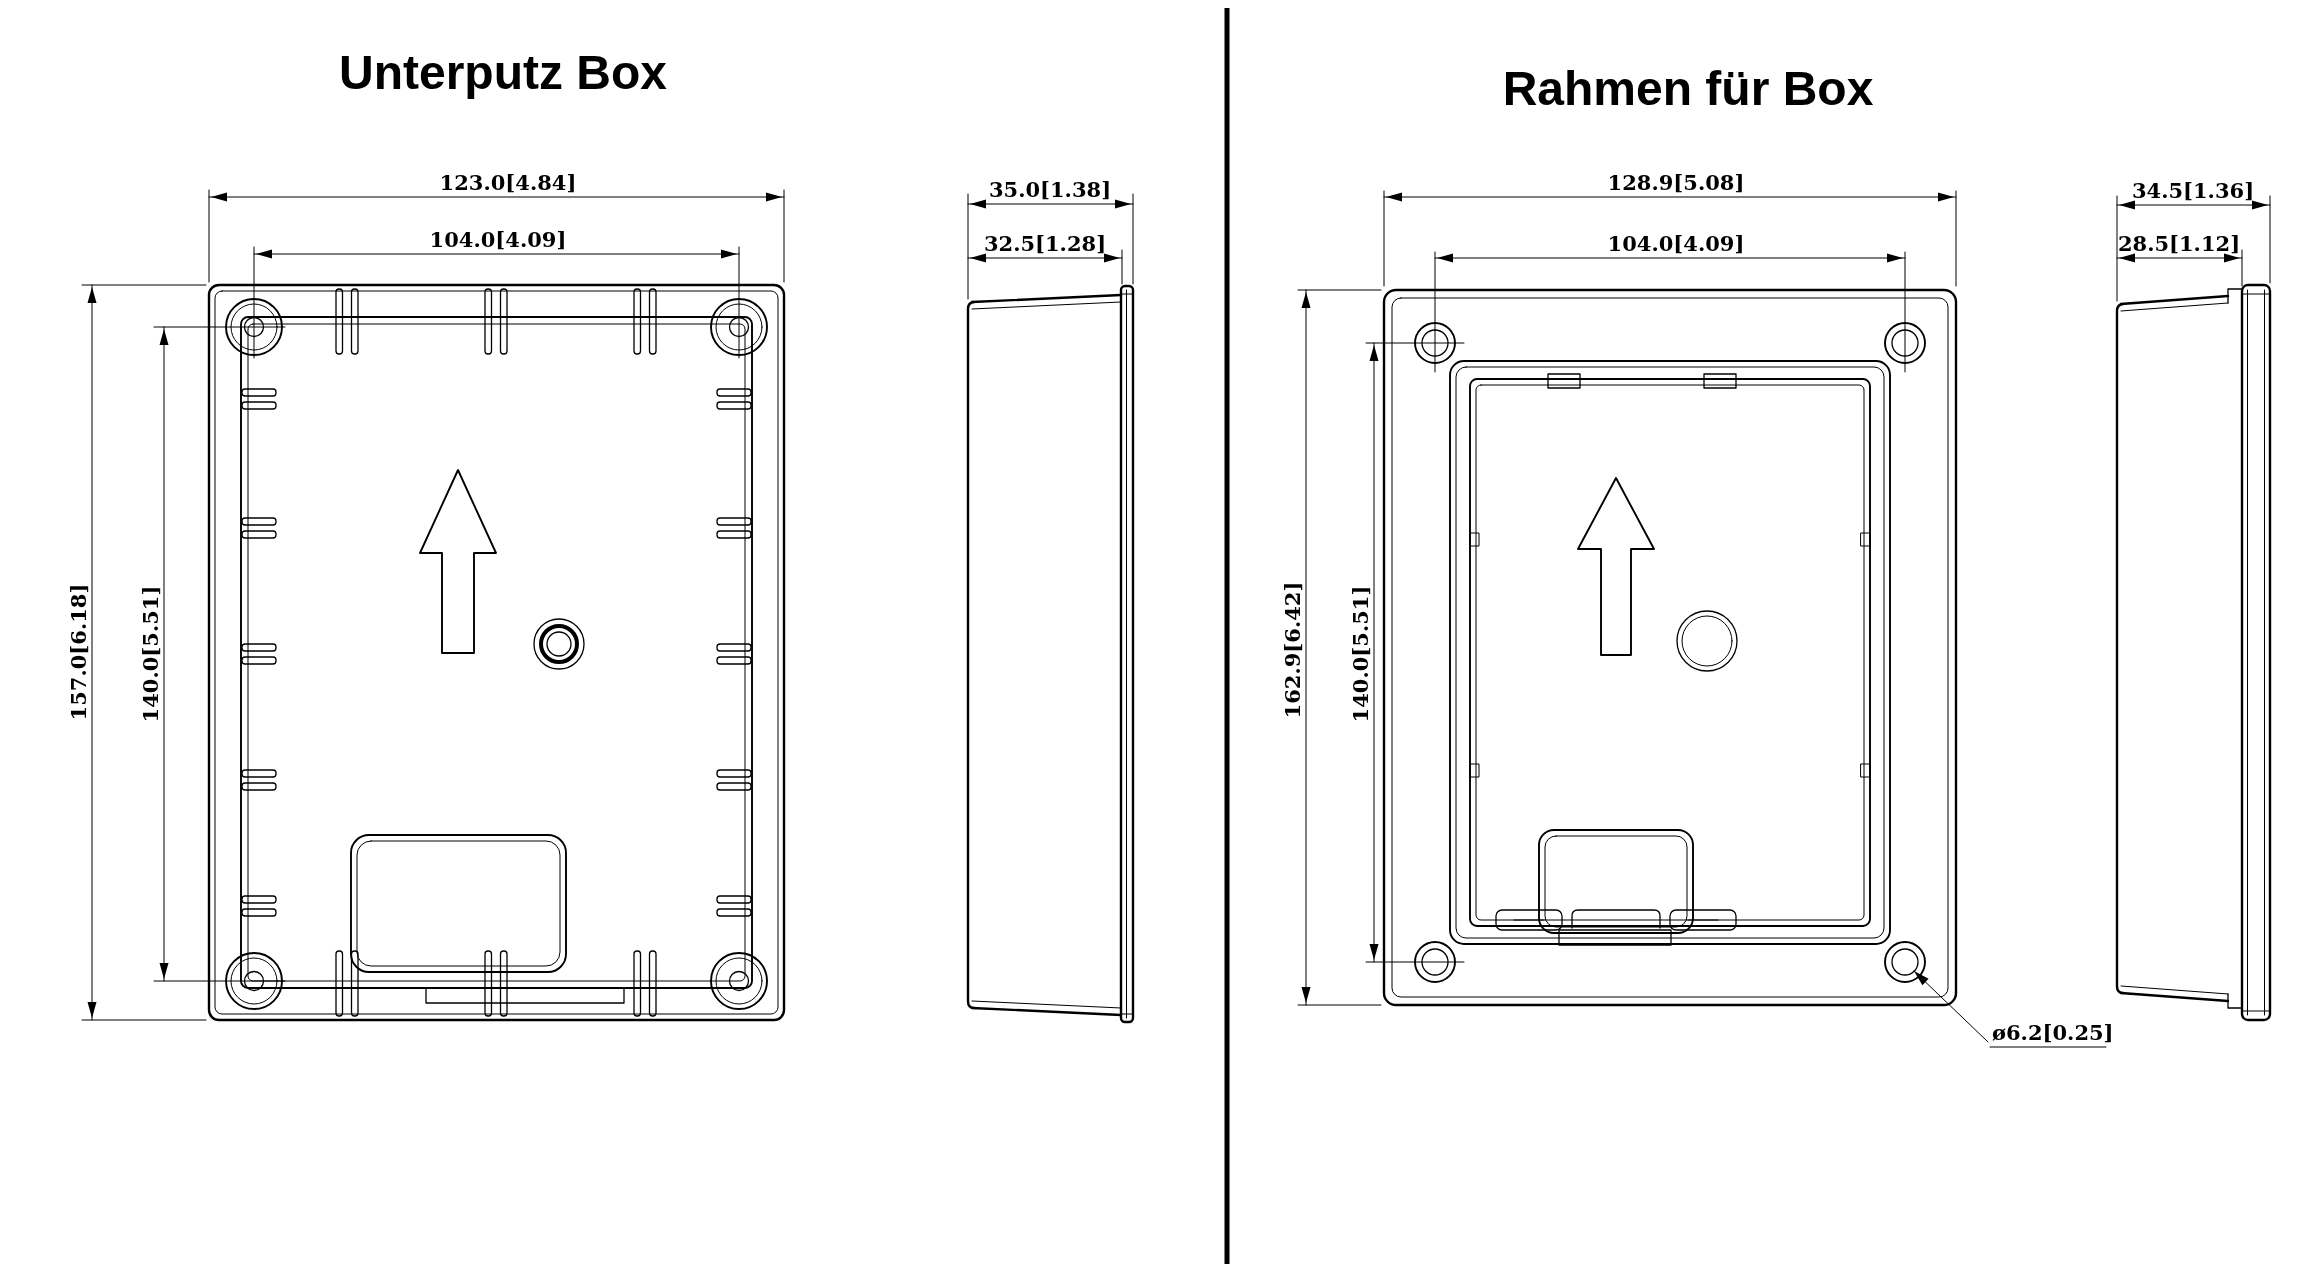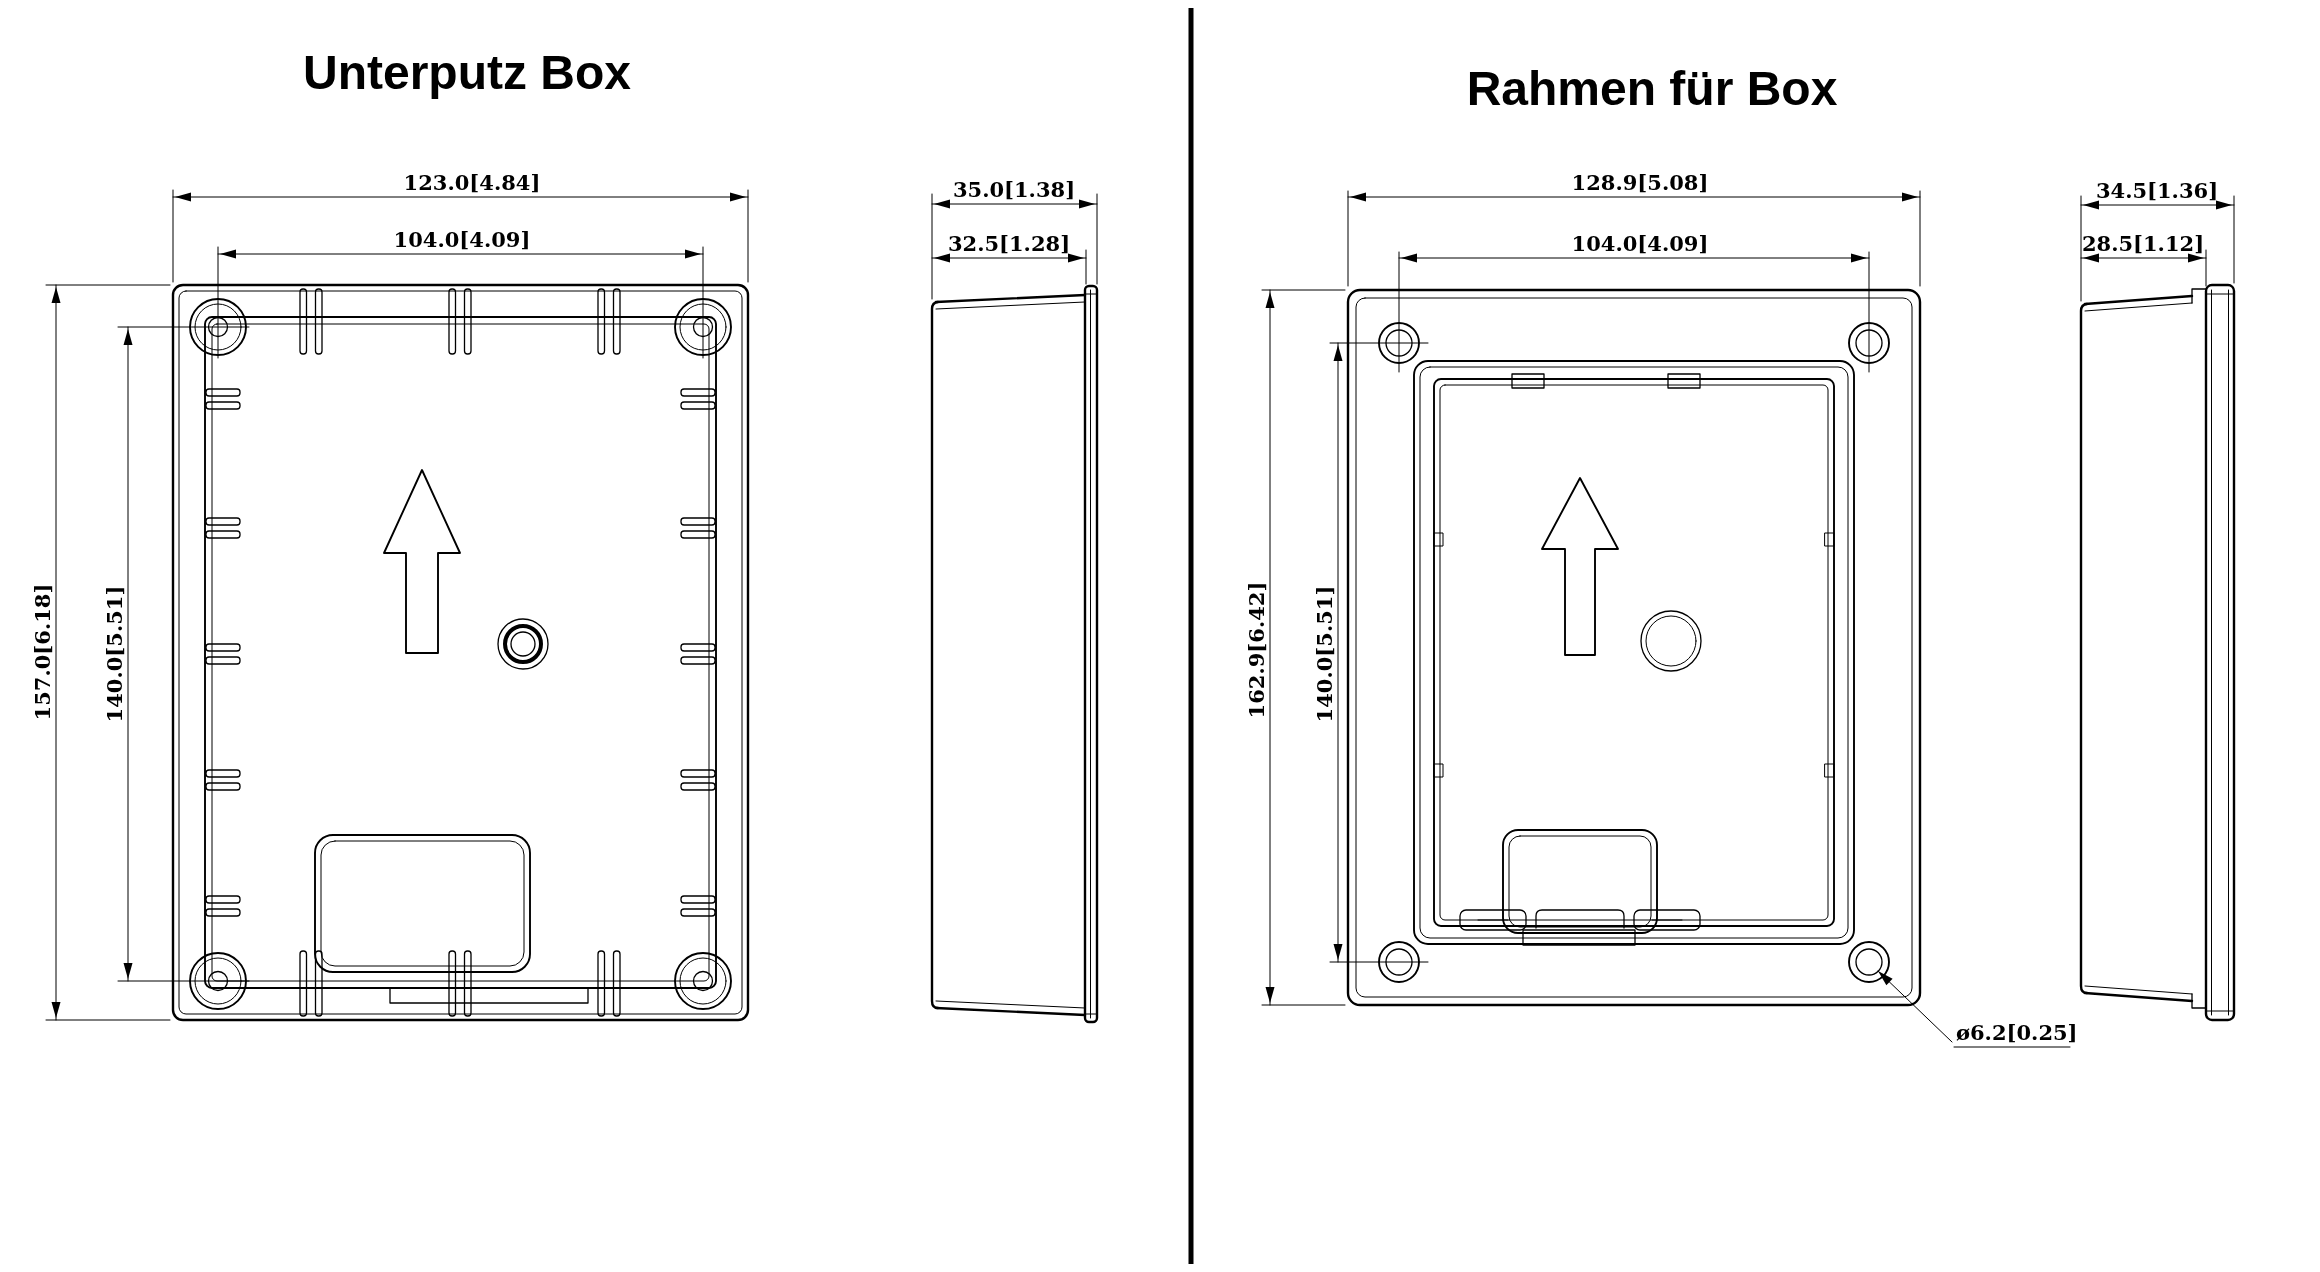"Unterputz Box" .stage { padding-left: none -> 36px }
